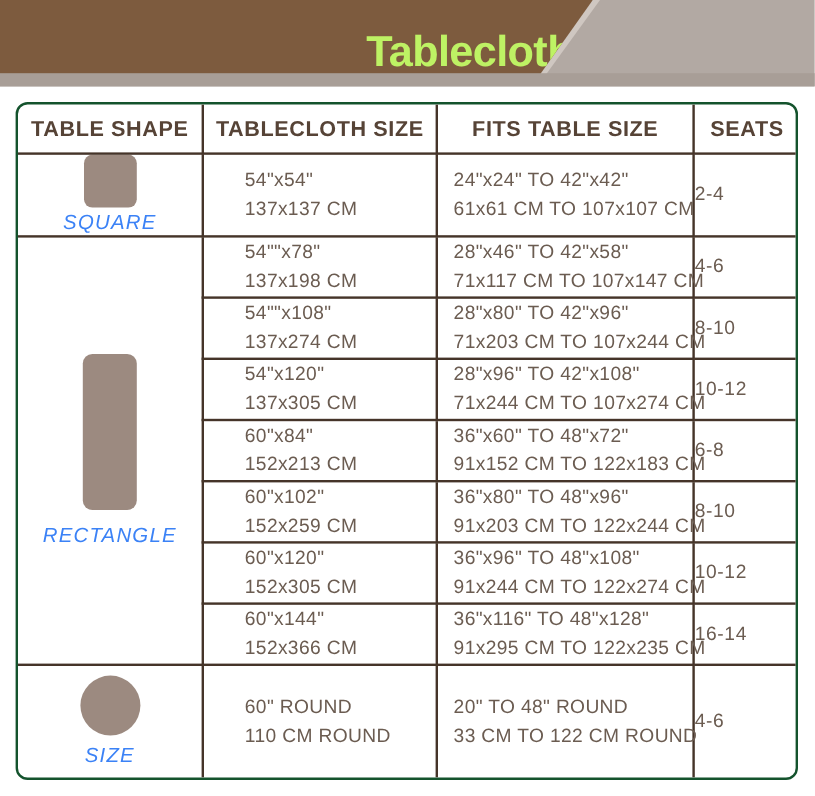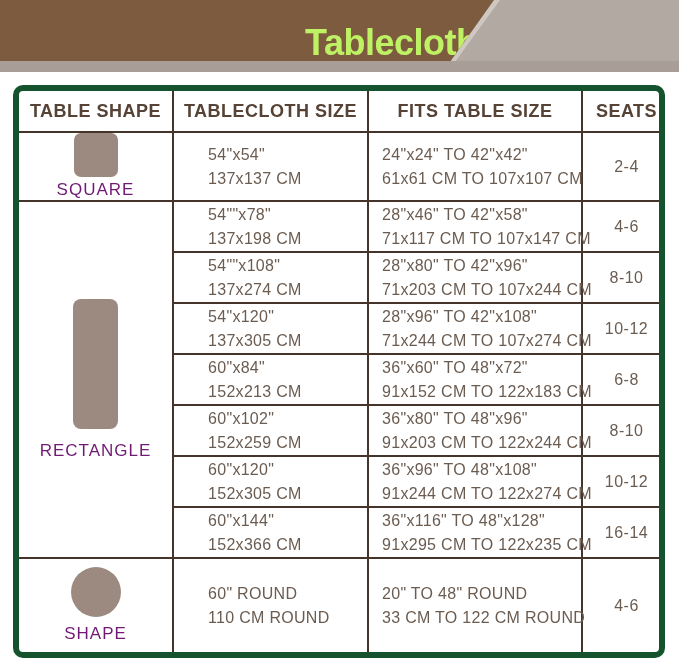"TABLE SHAPE" .table-wrap { border: 6px solid #14532d -> 2px solid #14532d }
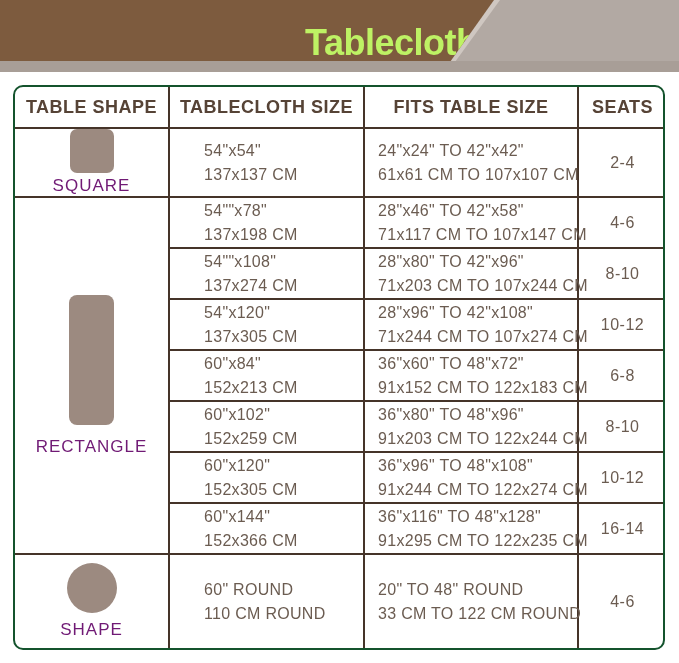"2-4" .seats-cell { text-align: center -> left }
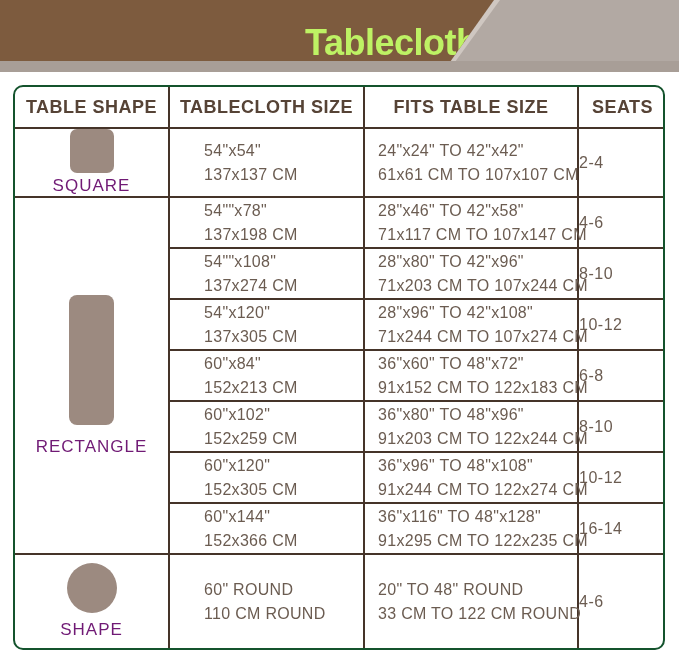"SQUARE" .shape-label { color: #701a75 -> #3b82f6; font-style: none -> italic }
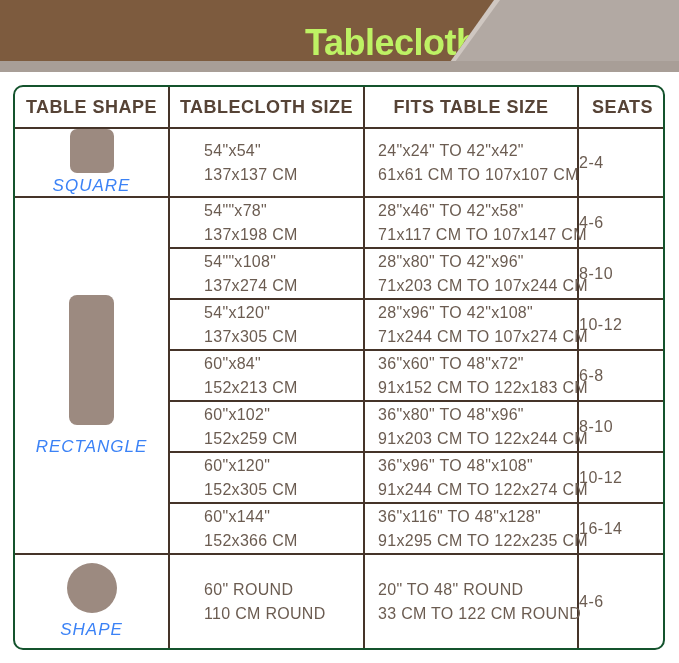"SHAPE" div.shape-label { text: SHAPE -> SIZE }
